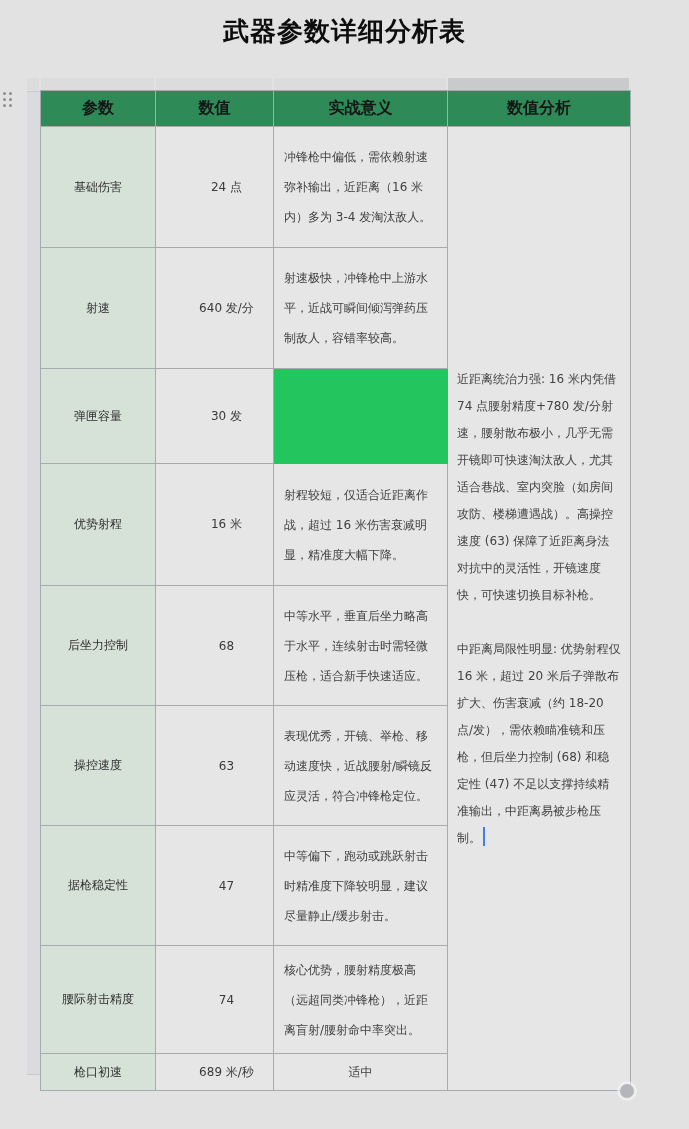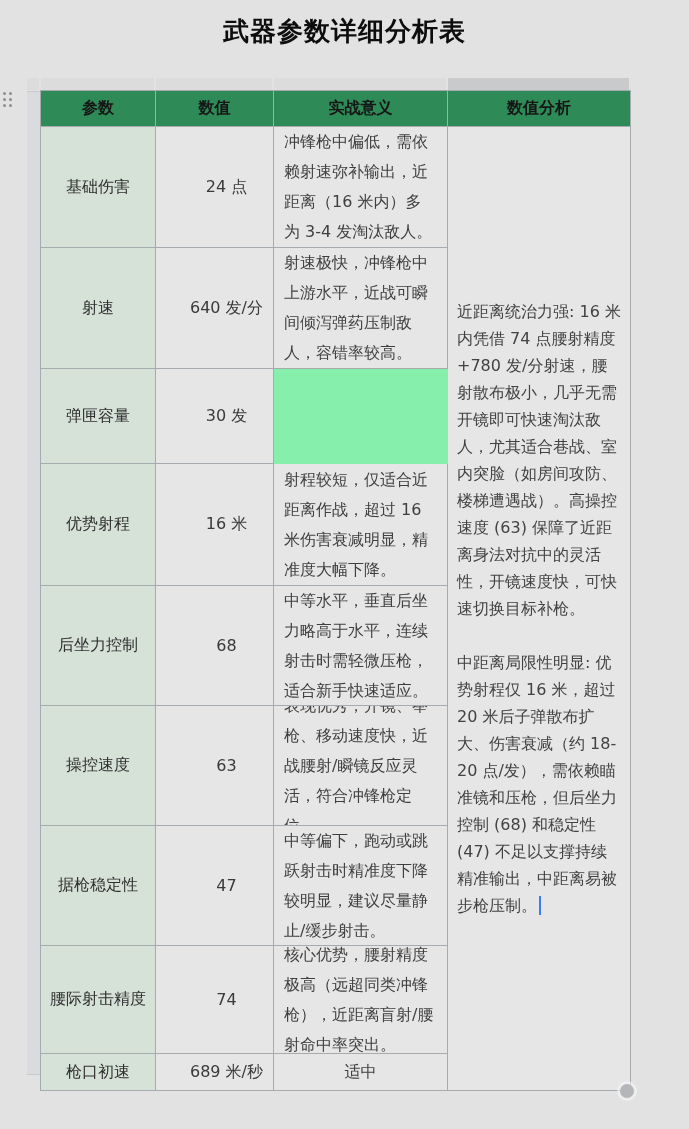"参数" .tbl { background: #86efac -> #22c55e }
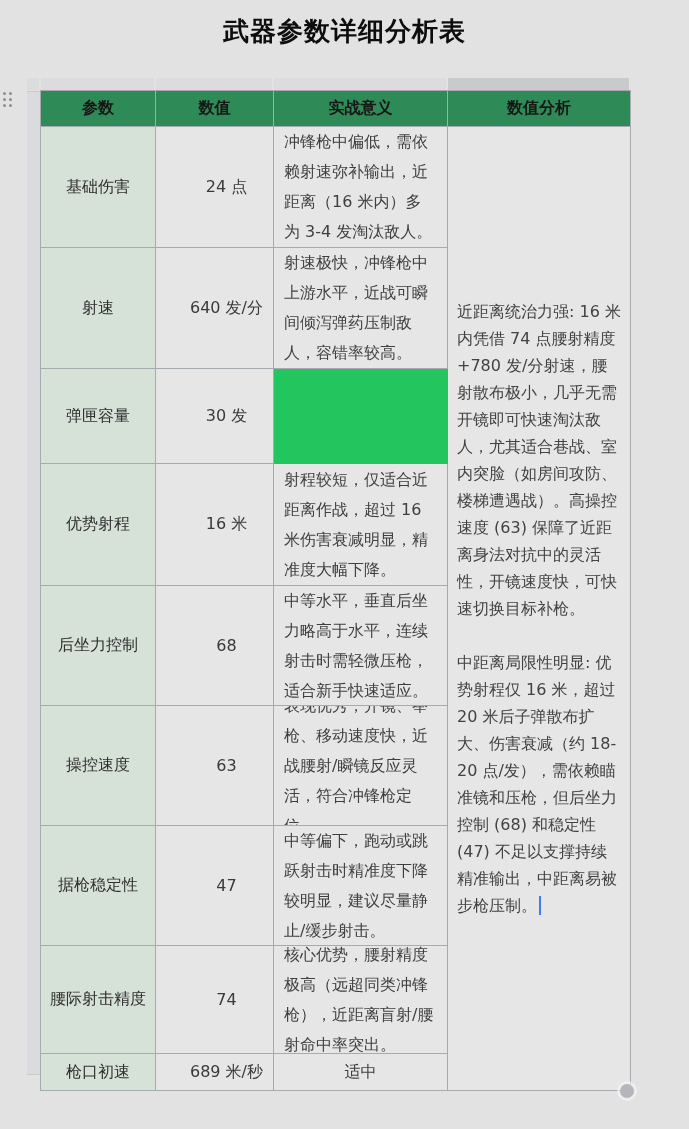"冲锋枪中偏低，需依赖射速弥补输出，近距离（16 米内）多为 3-4 发淘汰敌人。" .cell { font-size: 16px -> 12px }
